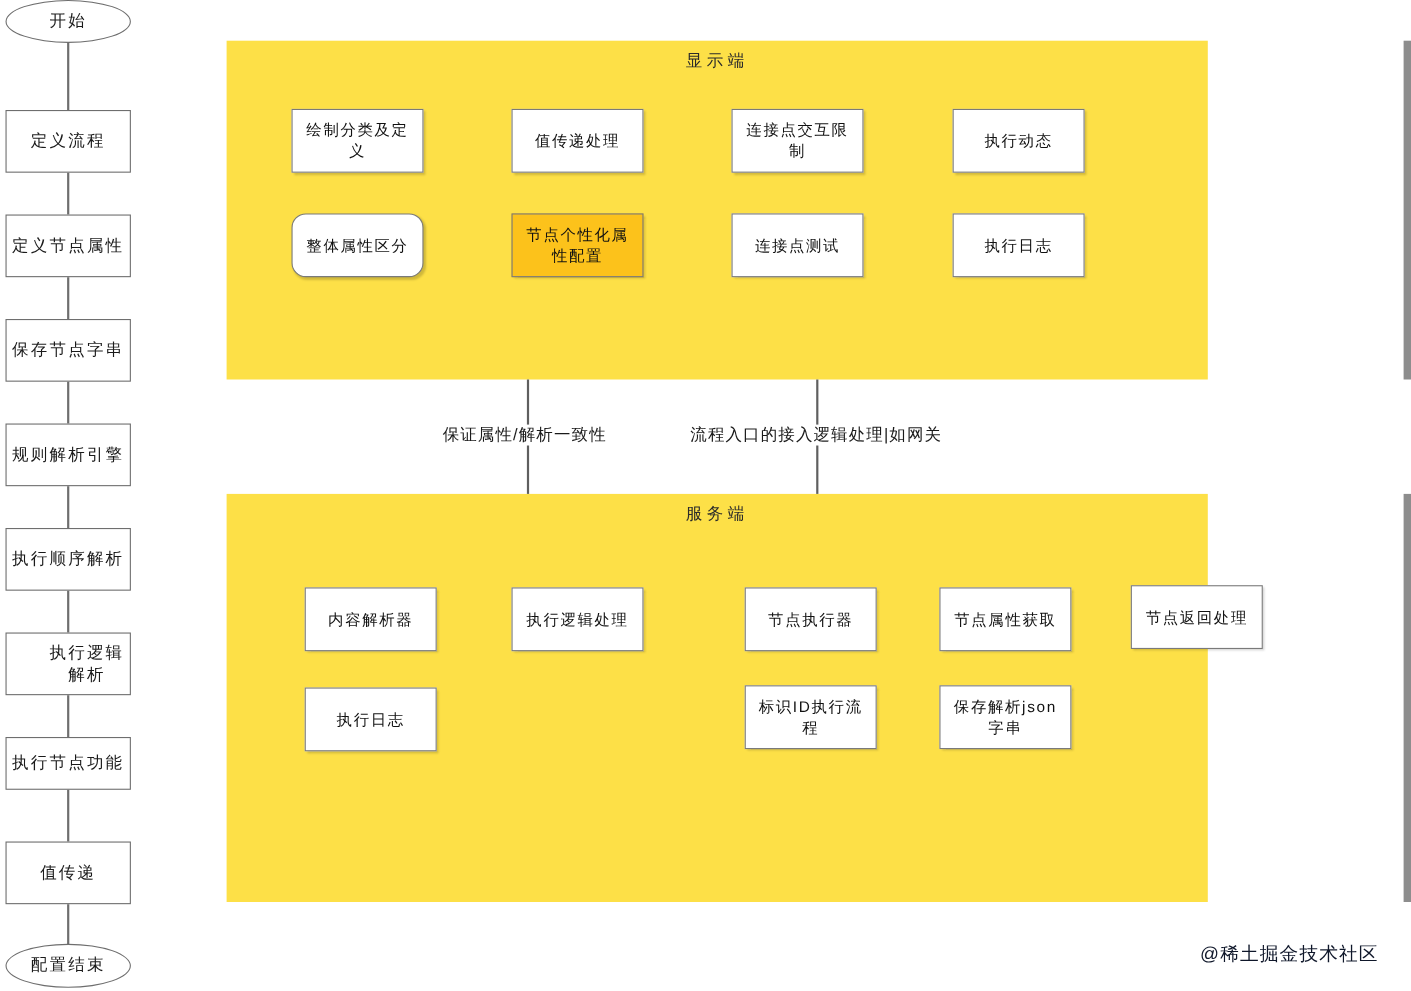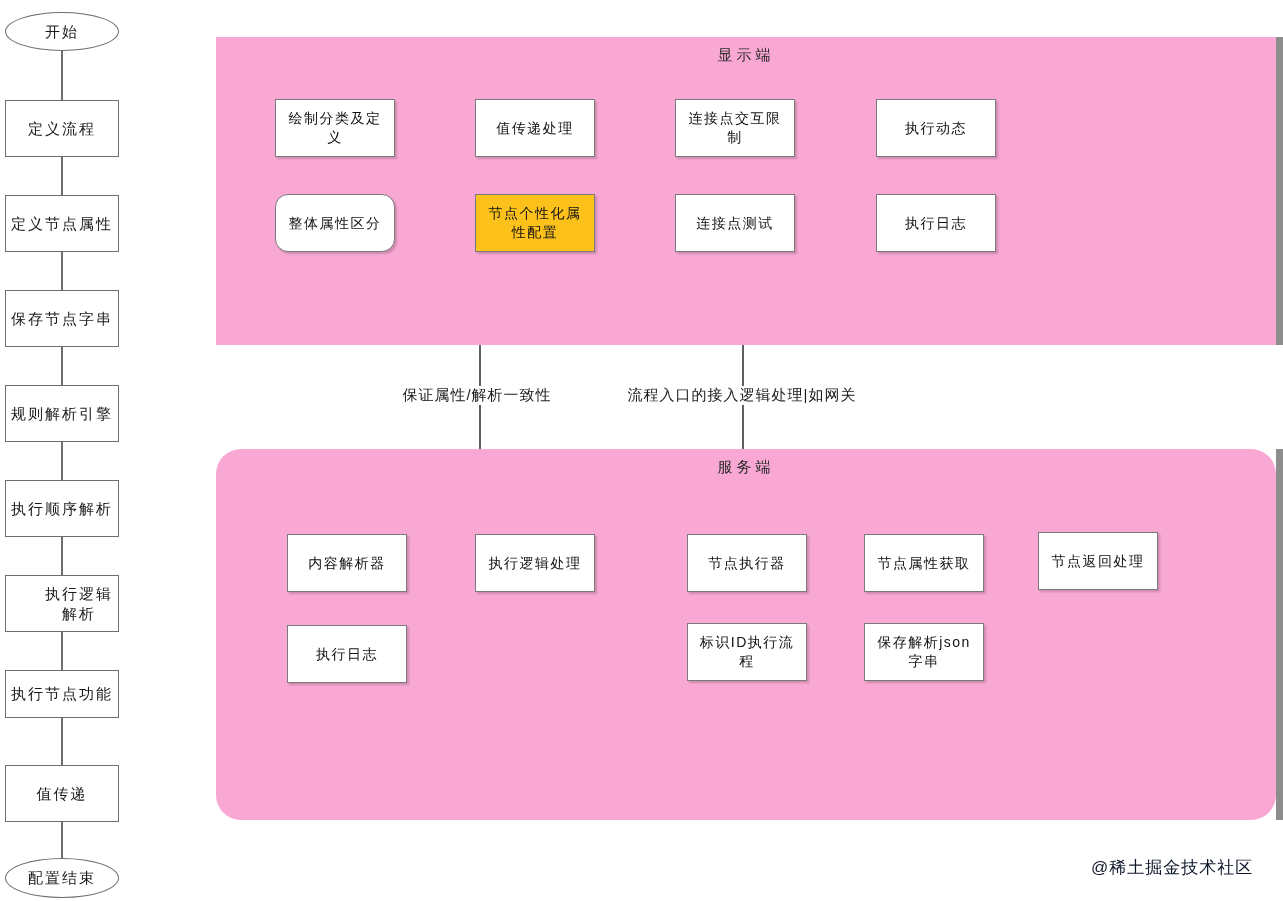"开始" div.flow-node { top: 12px -> 0 }
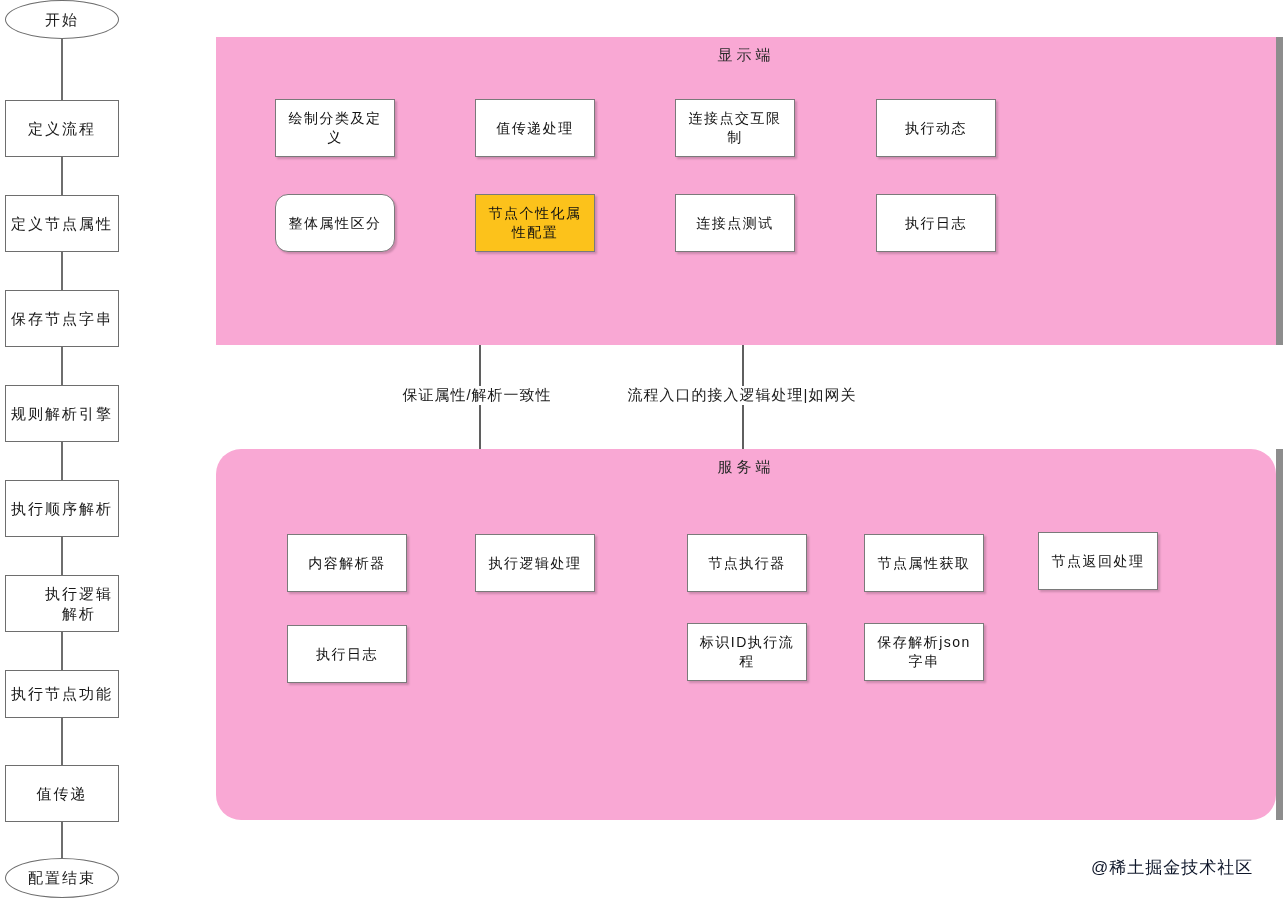"显示端" .panel { background: #f9a8d4 -> #fde047; left: 216px -> 206px; width: 1060px -> 892px }
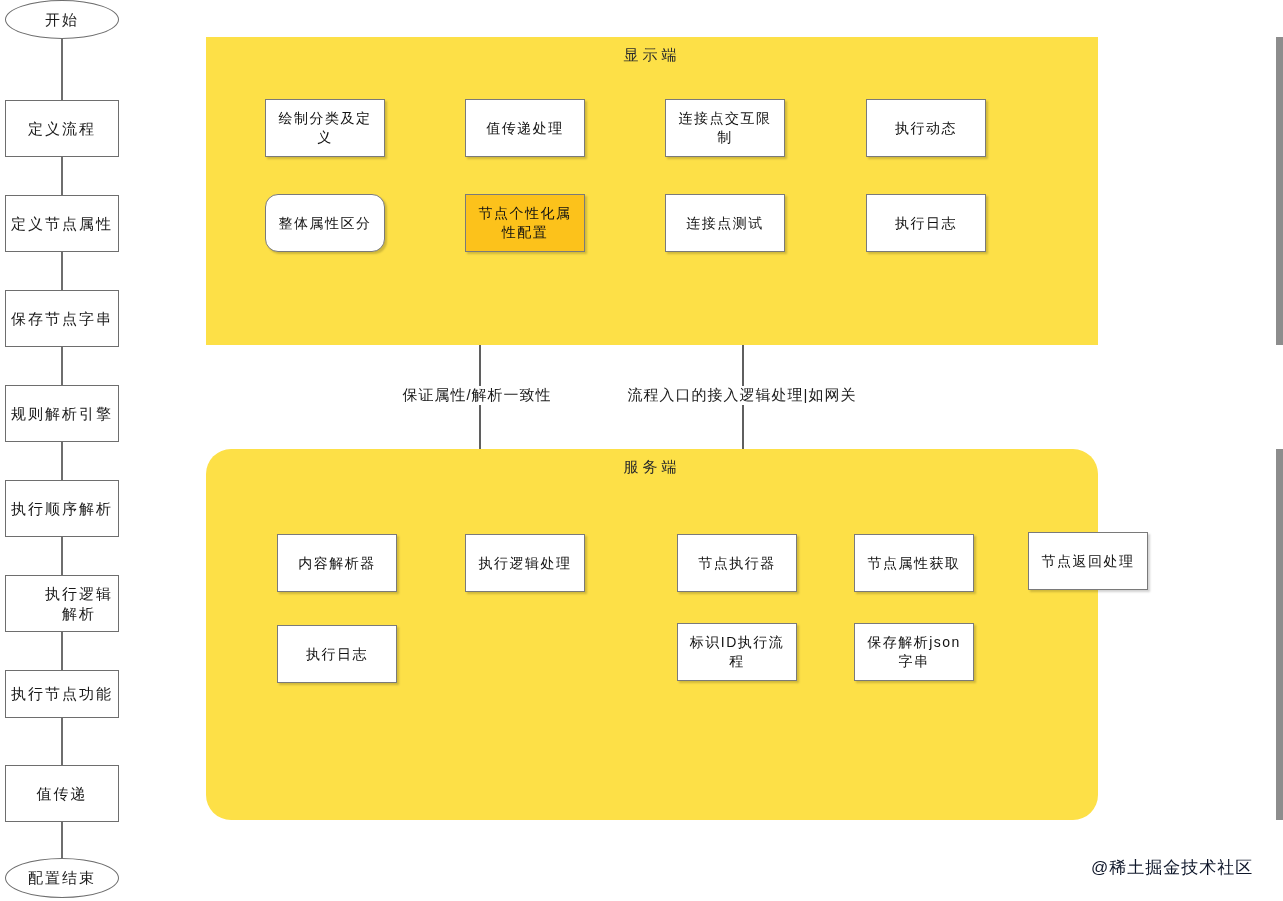"服务端" div.panel { border-radius: 25px -> none }
